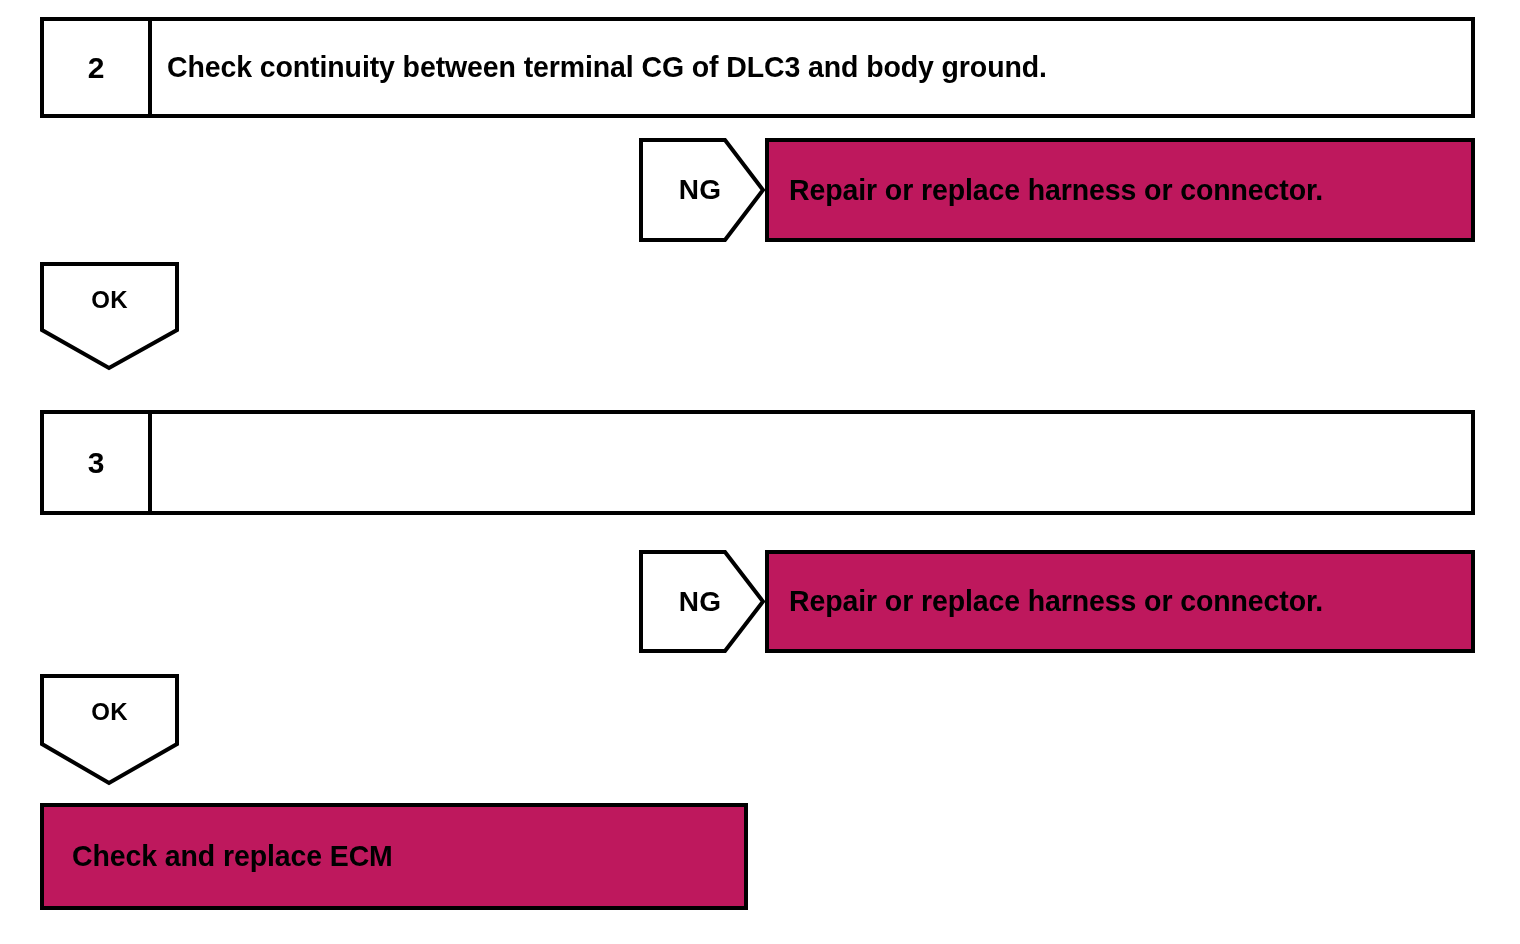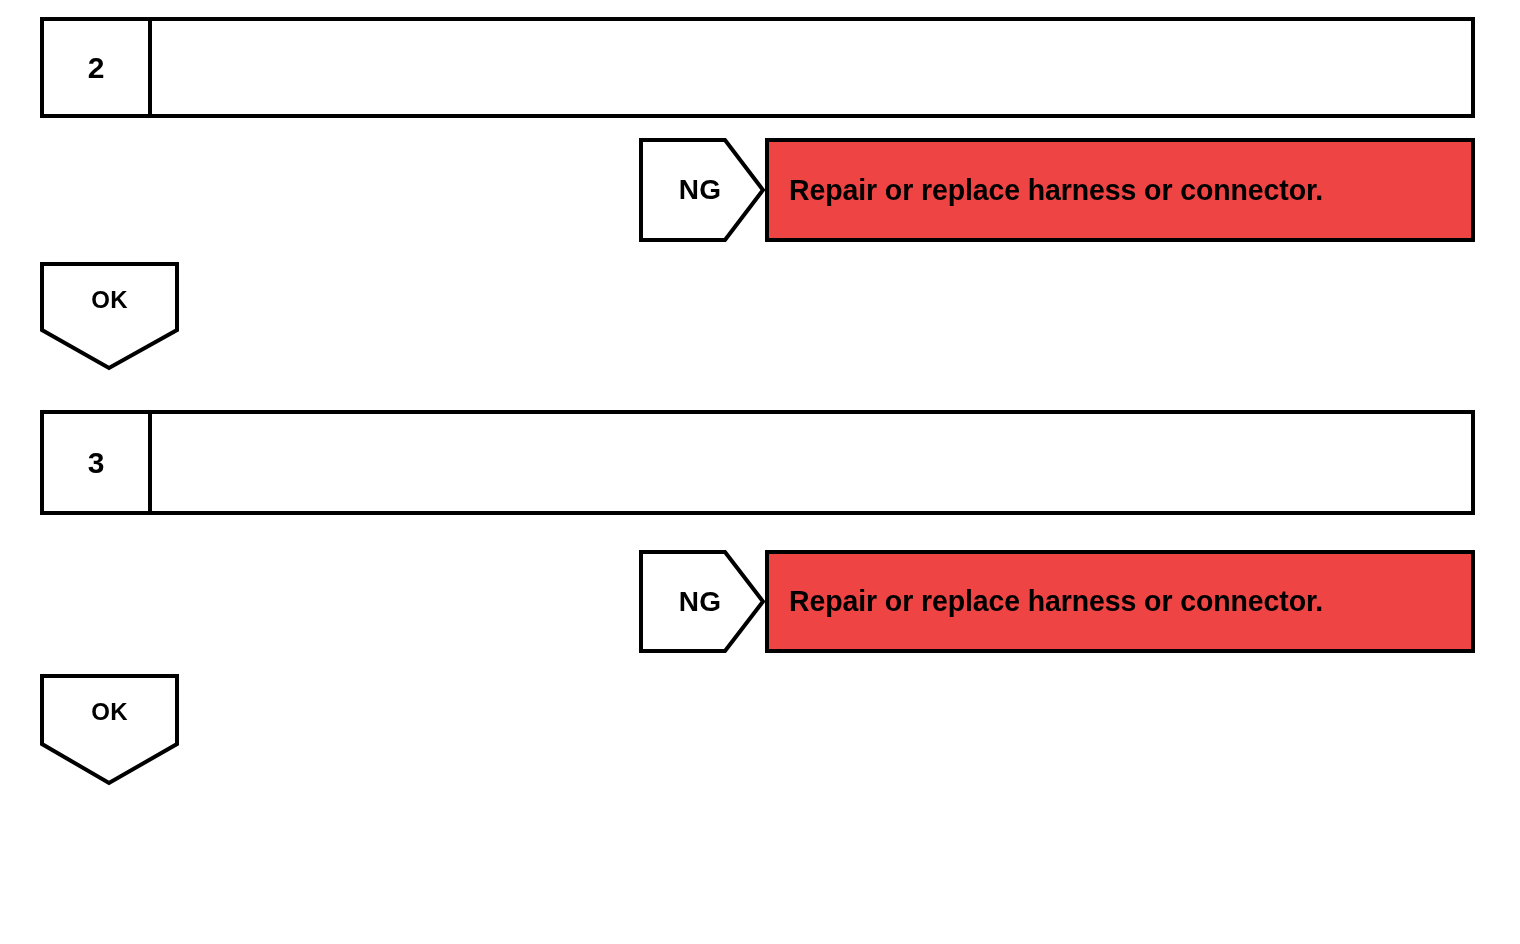"Check continuity between terminal CG" div.step-text-cell { html: none -> <div> <span>Check continuity between terminal CG of DLC3 and body ground.</span> </div> }
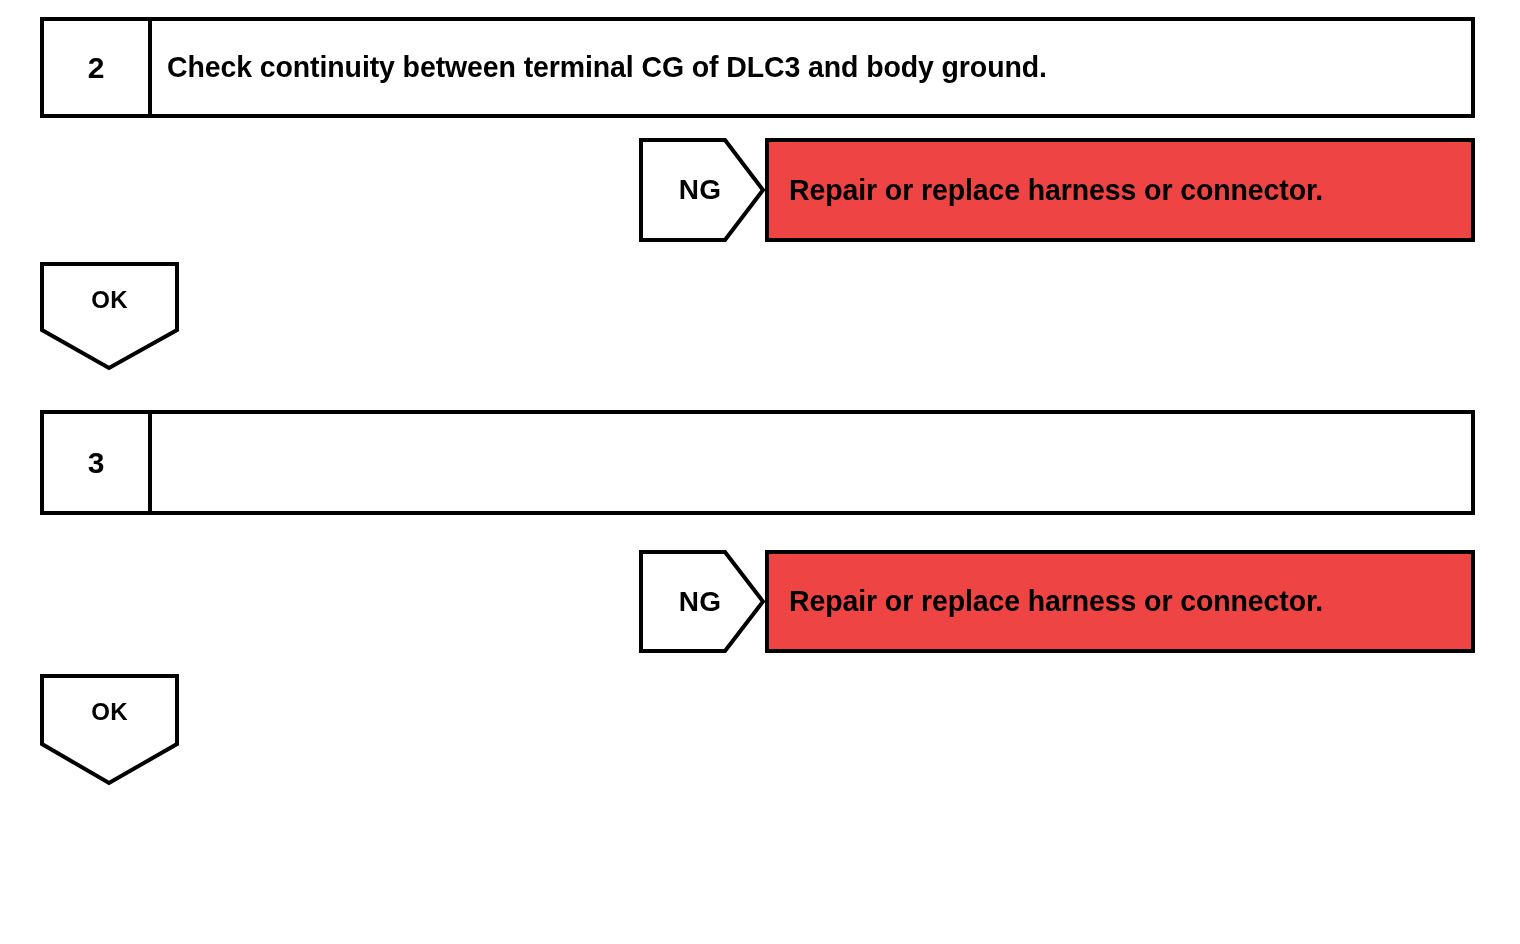"Repair or replace harness or" .result-box { background: #ef4444 -> #be185d }
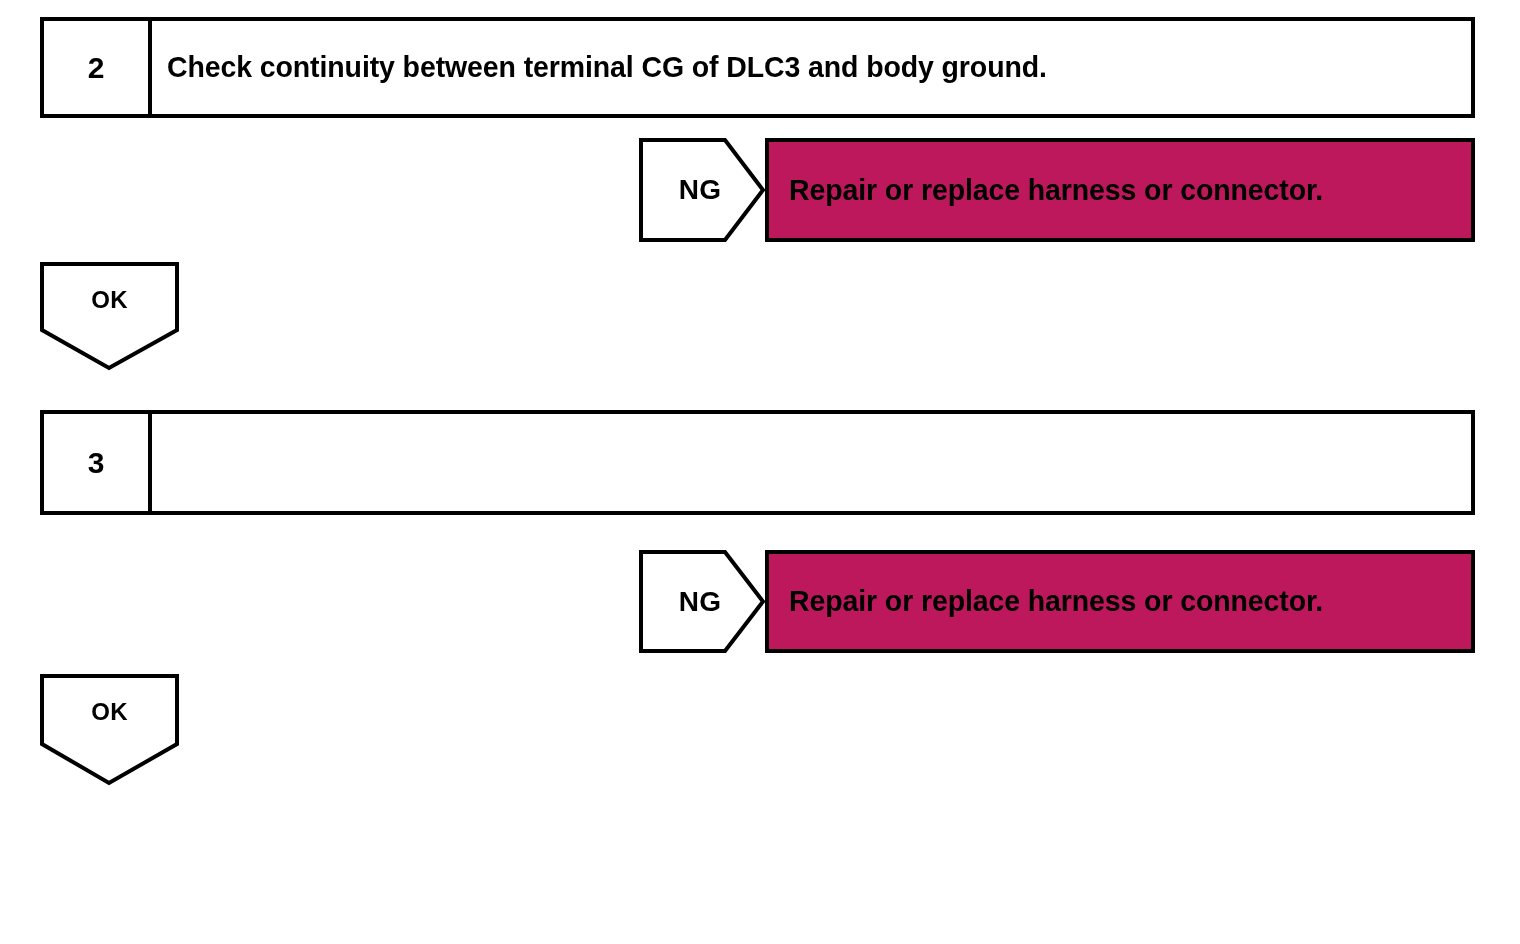"Check and replace ECM" div.result-box { html: none -> <div> <span>Check and replace ECM</span> </div> }
